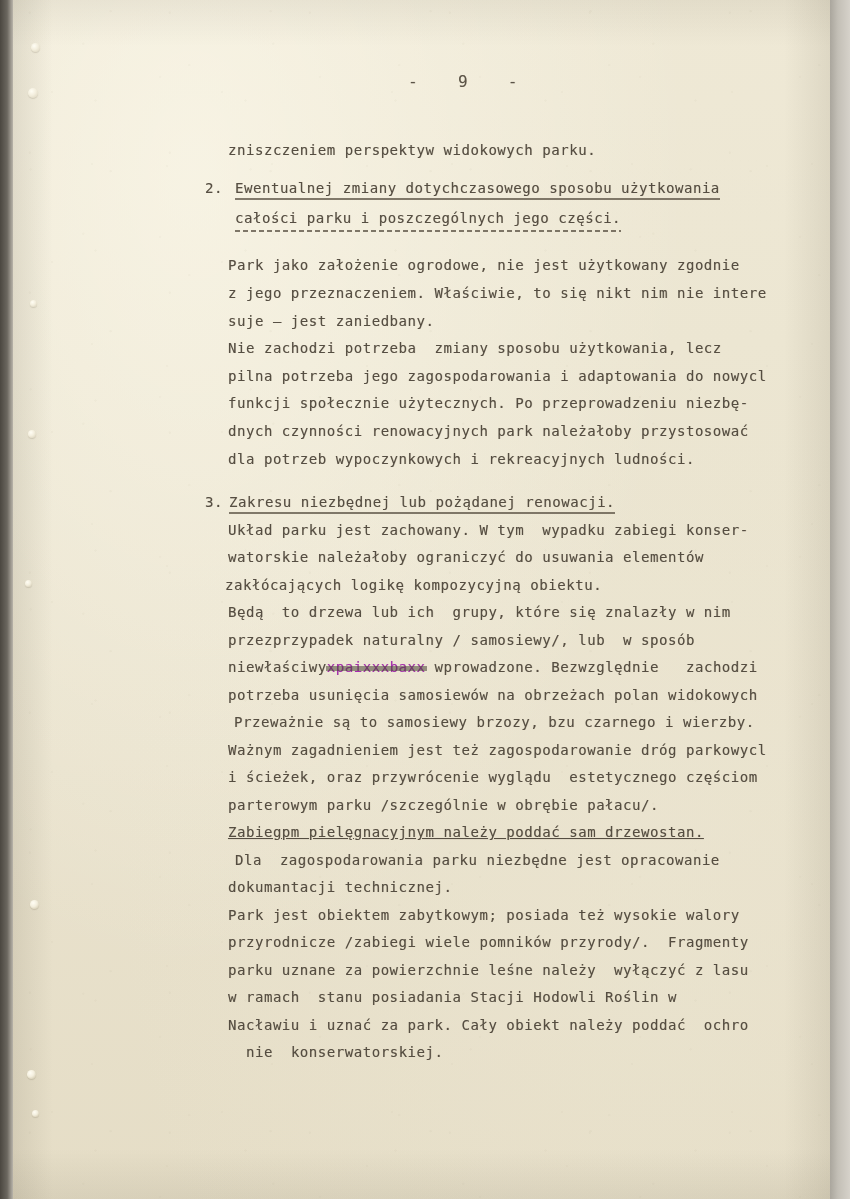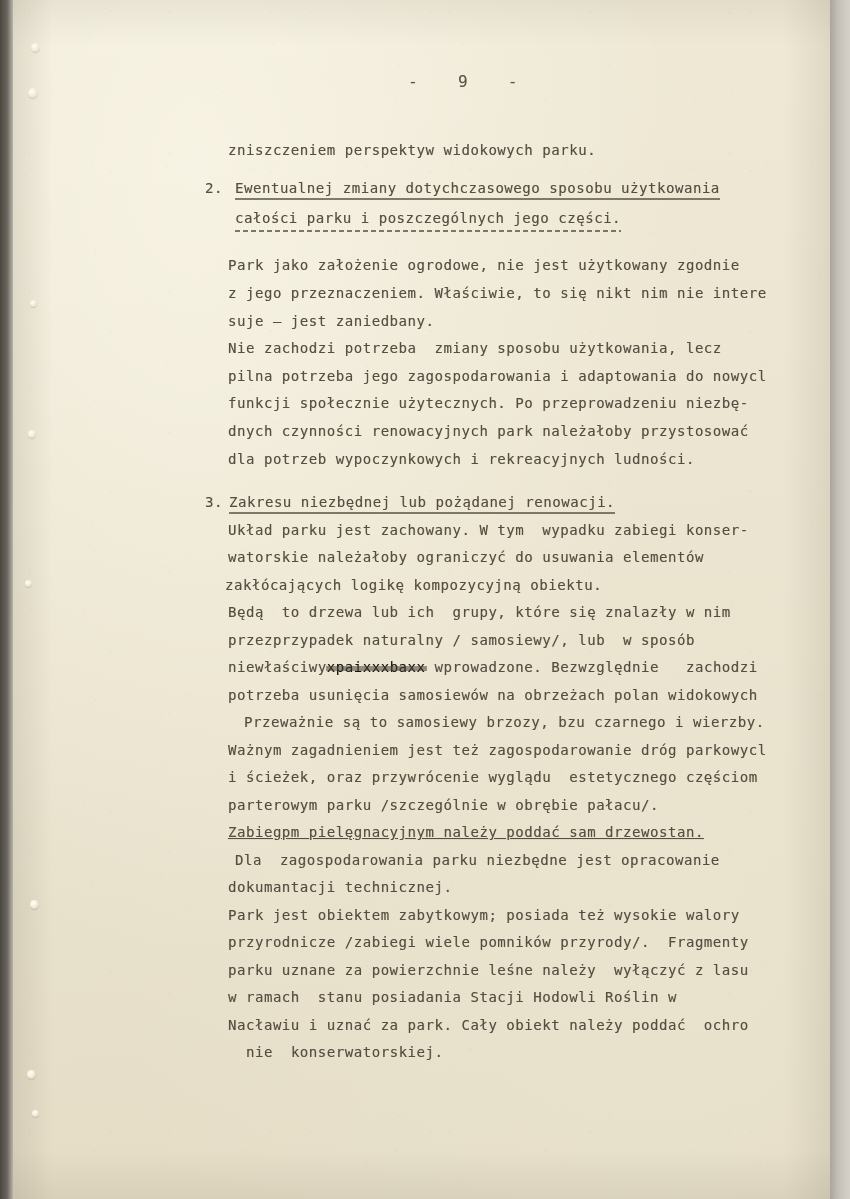"xpaixxxbaxx" .struck { color: #000000 -> #a21caf }
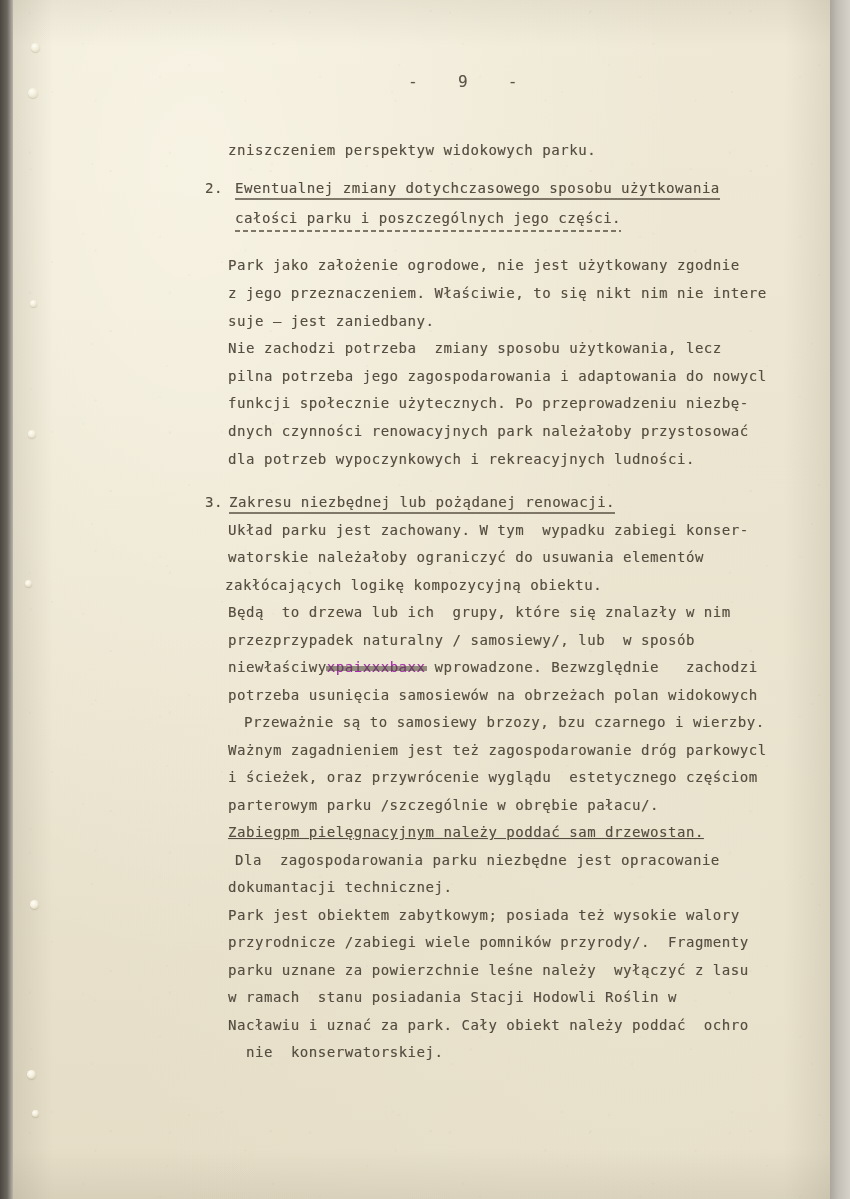"Przeważnie są to samosiewy brzozy," div.line { left: 231px -> 221px }
